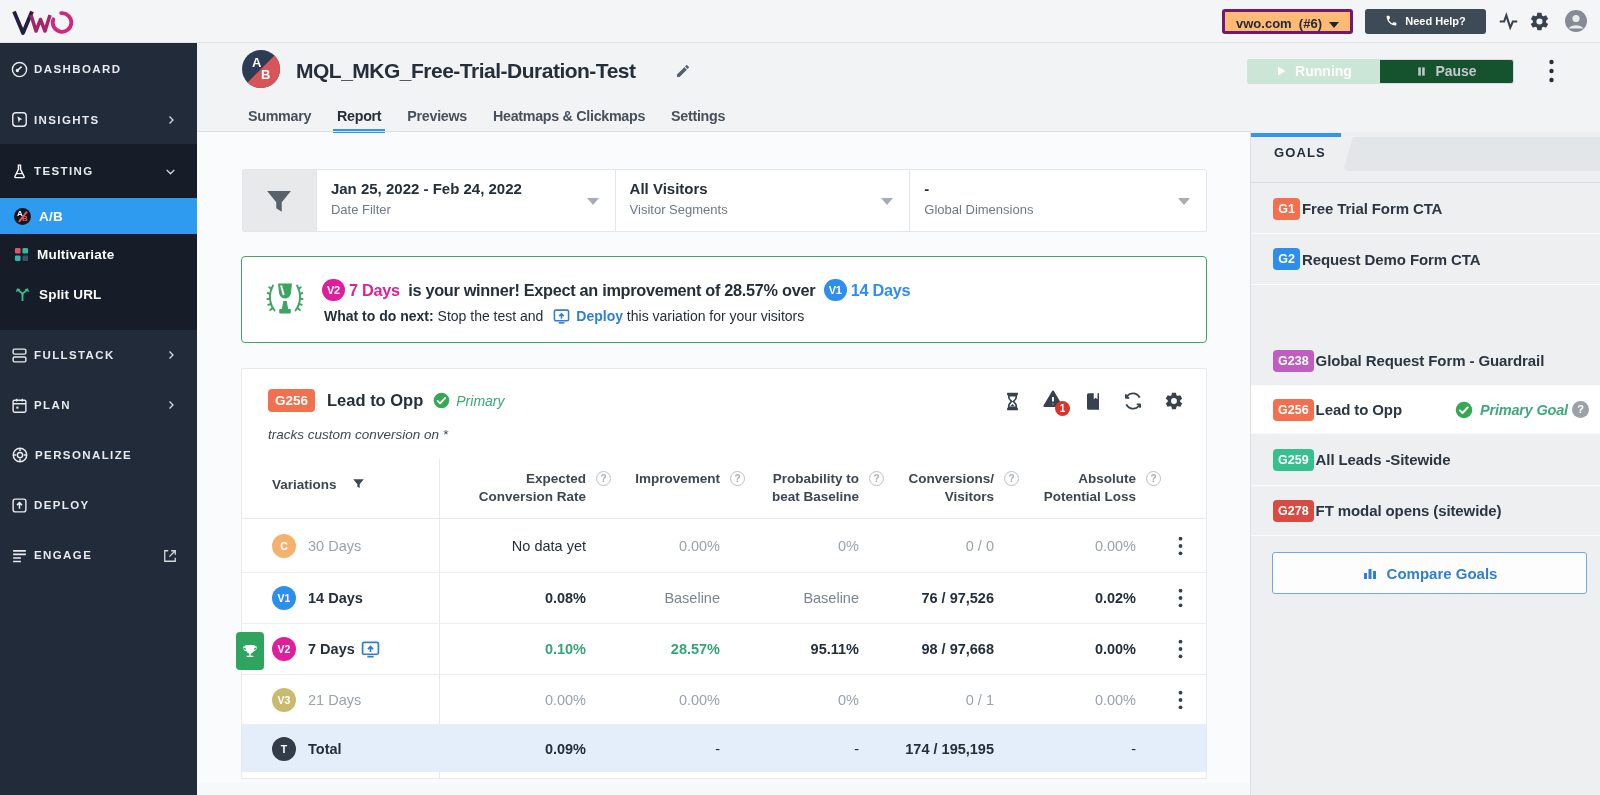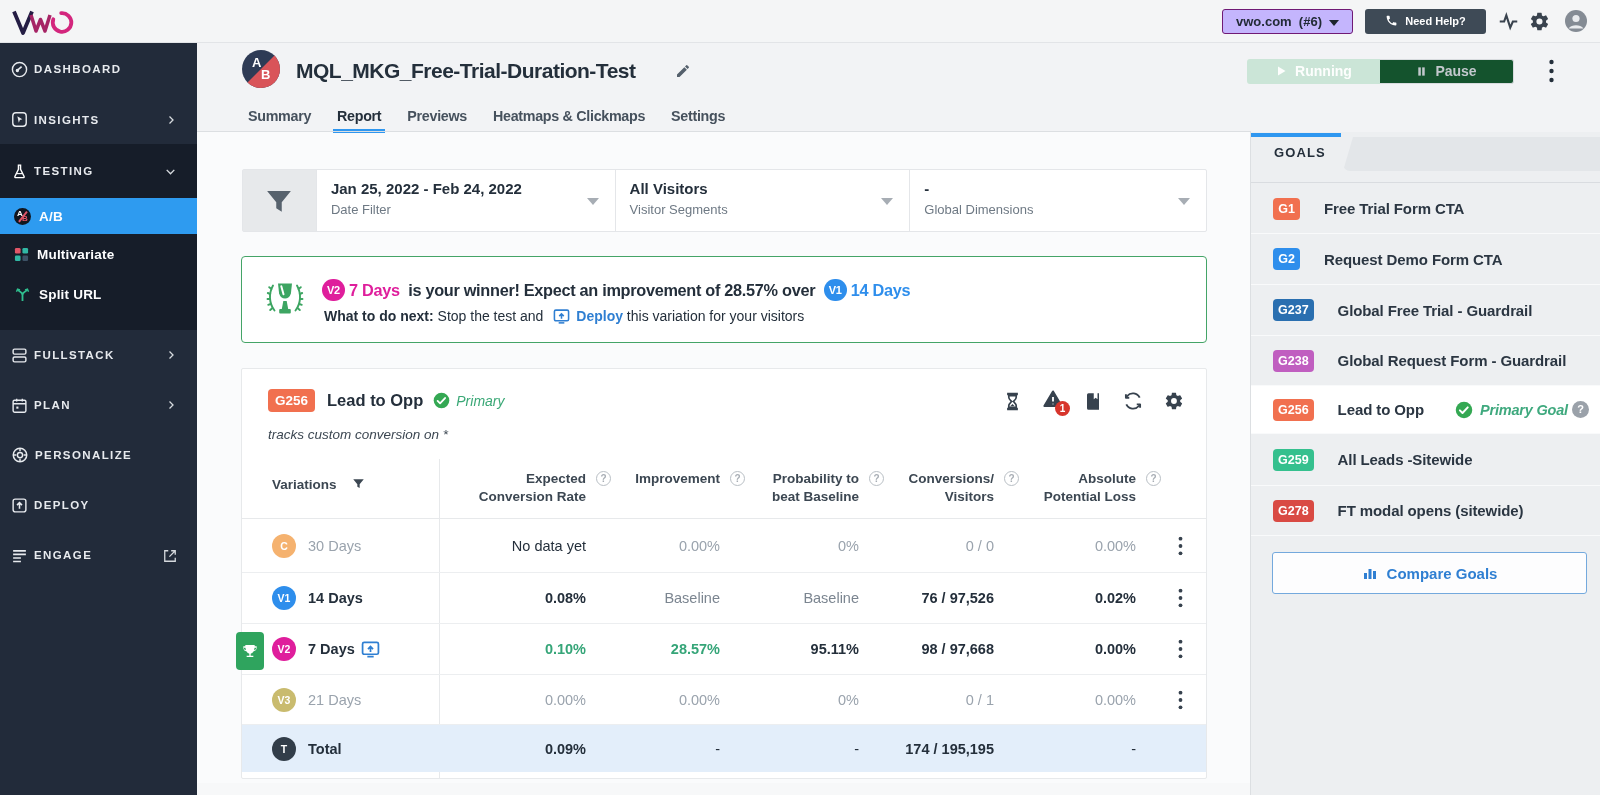"vwo.com (#6)" .tb-sel { background: #c4b5fd -> #fdba74; border: 1px solid #701a75 -> 3px solid #701a75 }
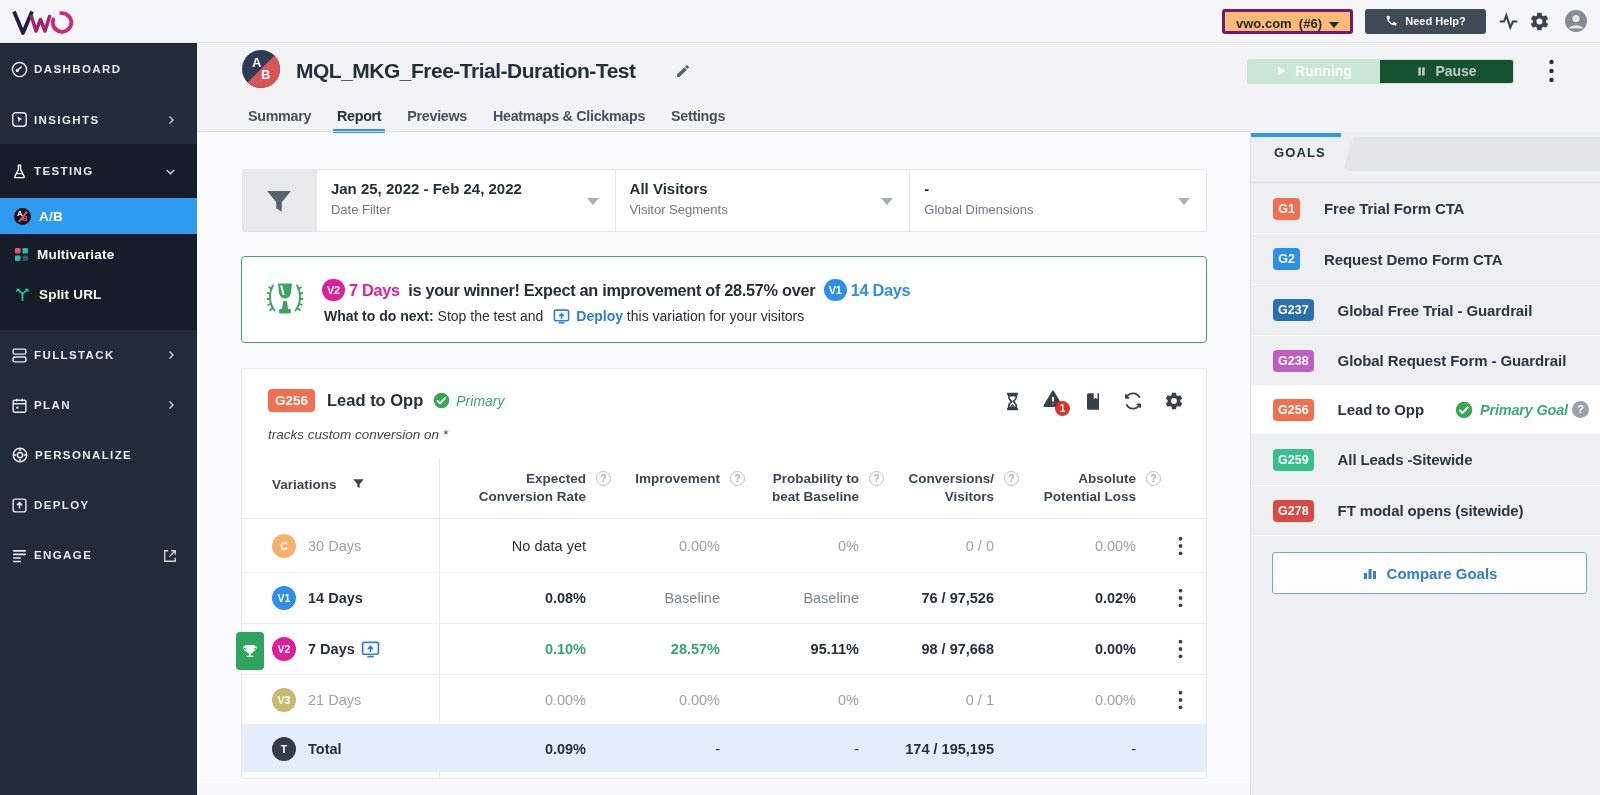"G1" .gb { margin-right: 24px -> 2px }
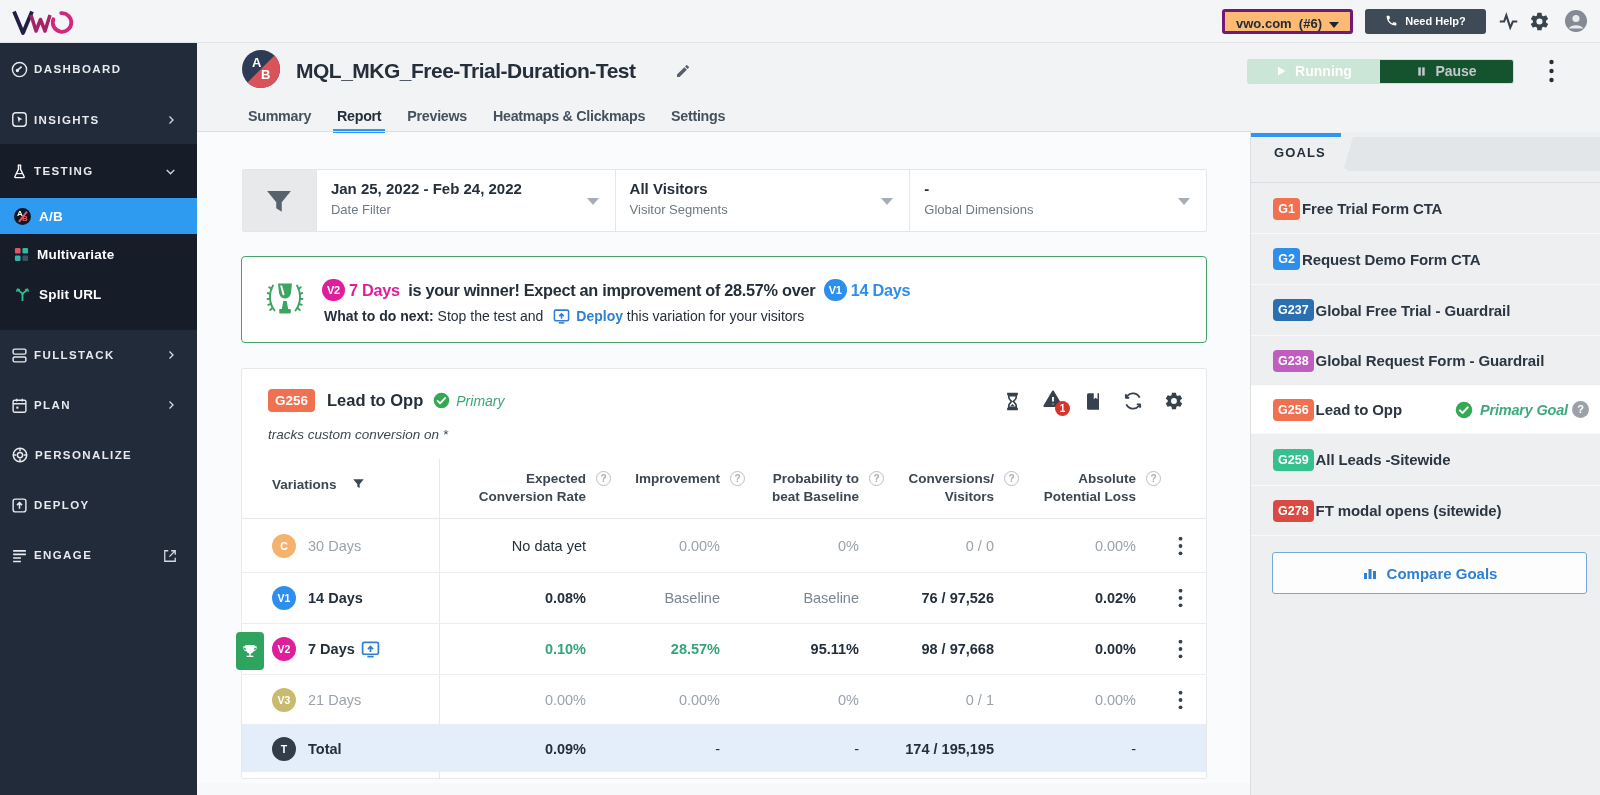"G237" div.goalrow { html: <div> <span>G237</span> <span>Global Free Trial - Guardrail</span> </div> -> none }
